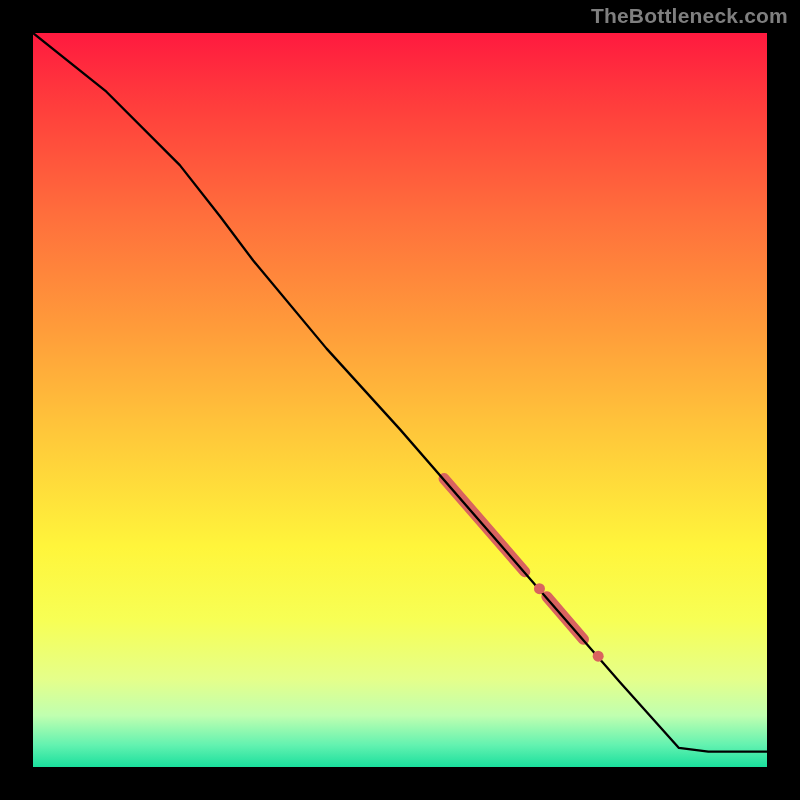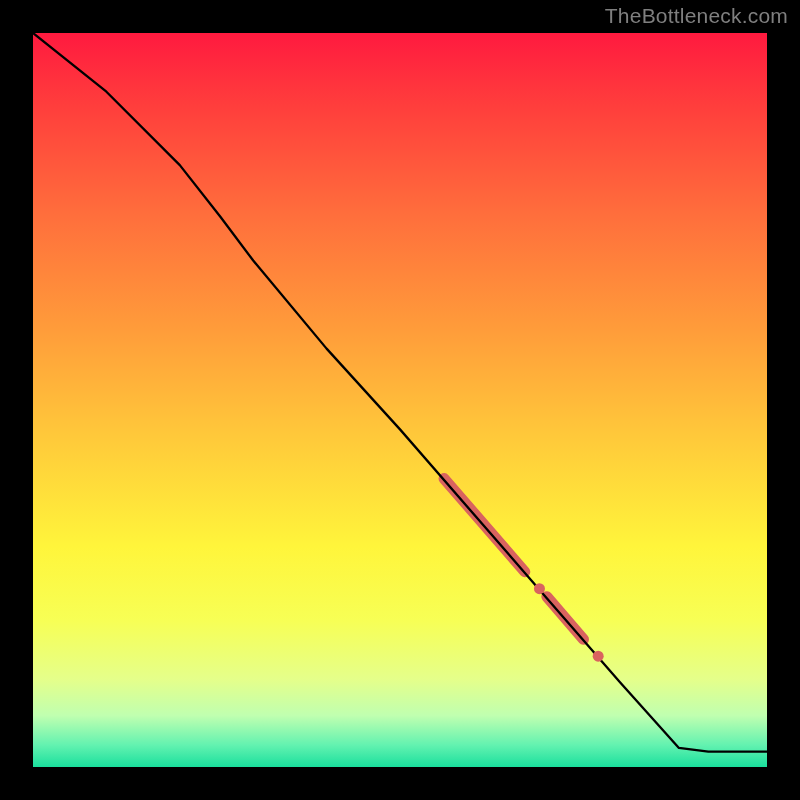"TheBottleneck.com" .attribution { font-weight: 400 -> 700 }
